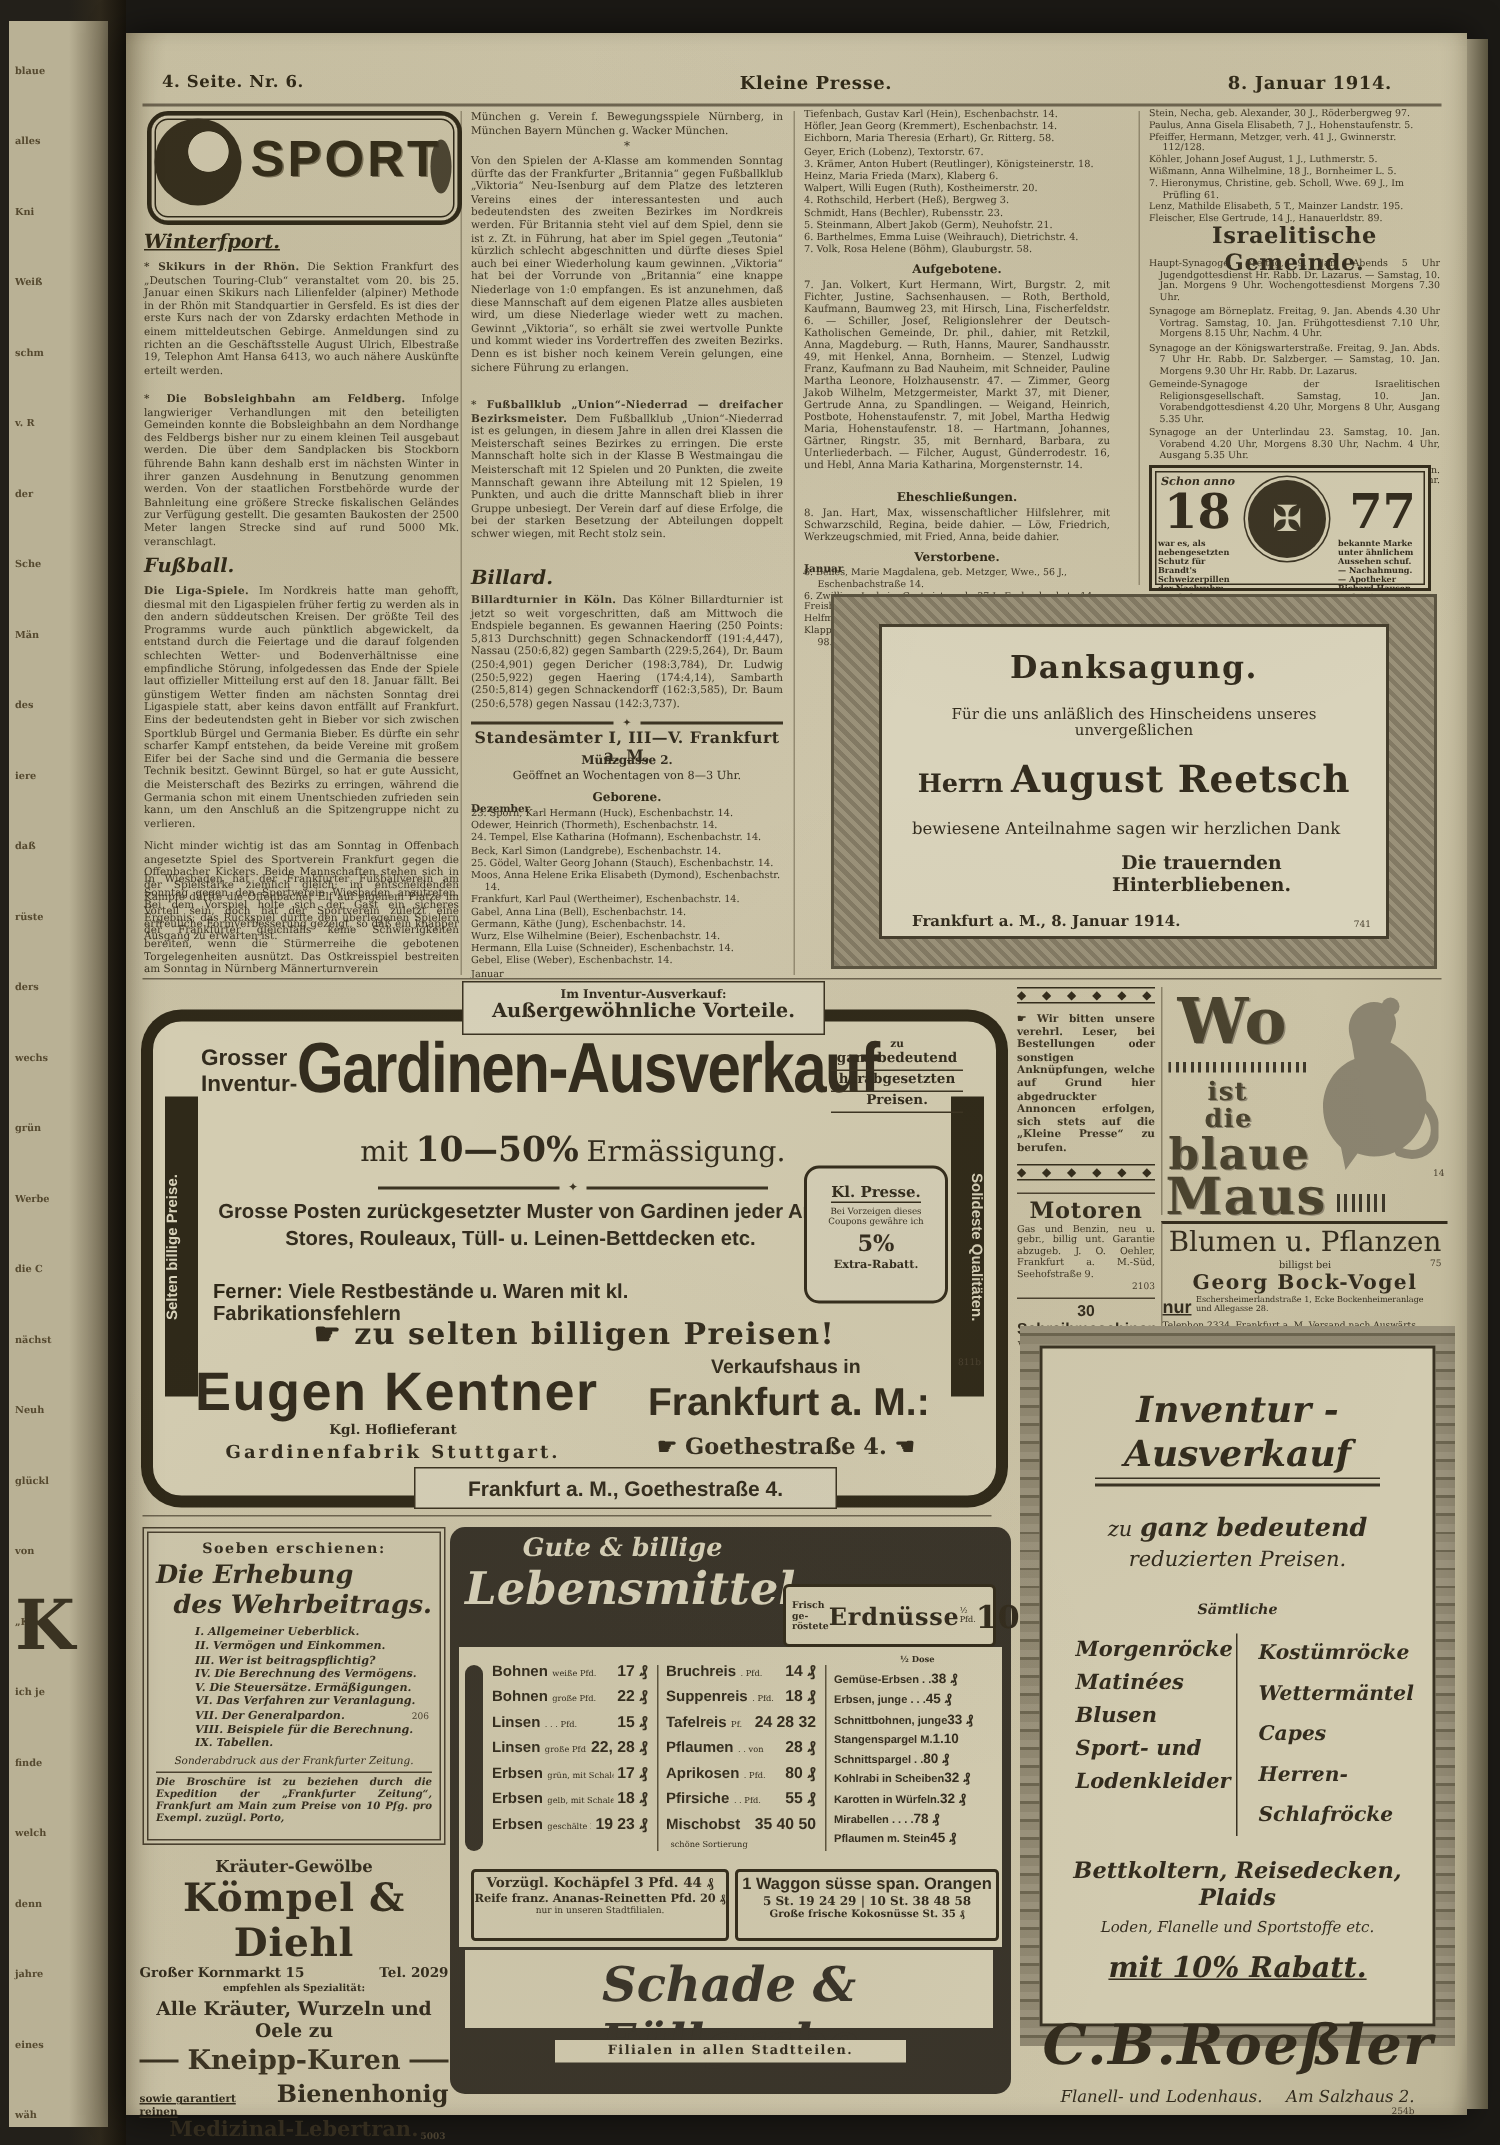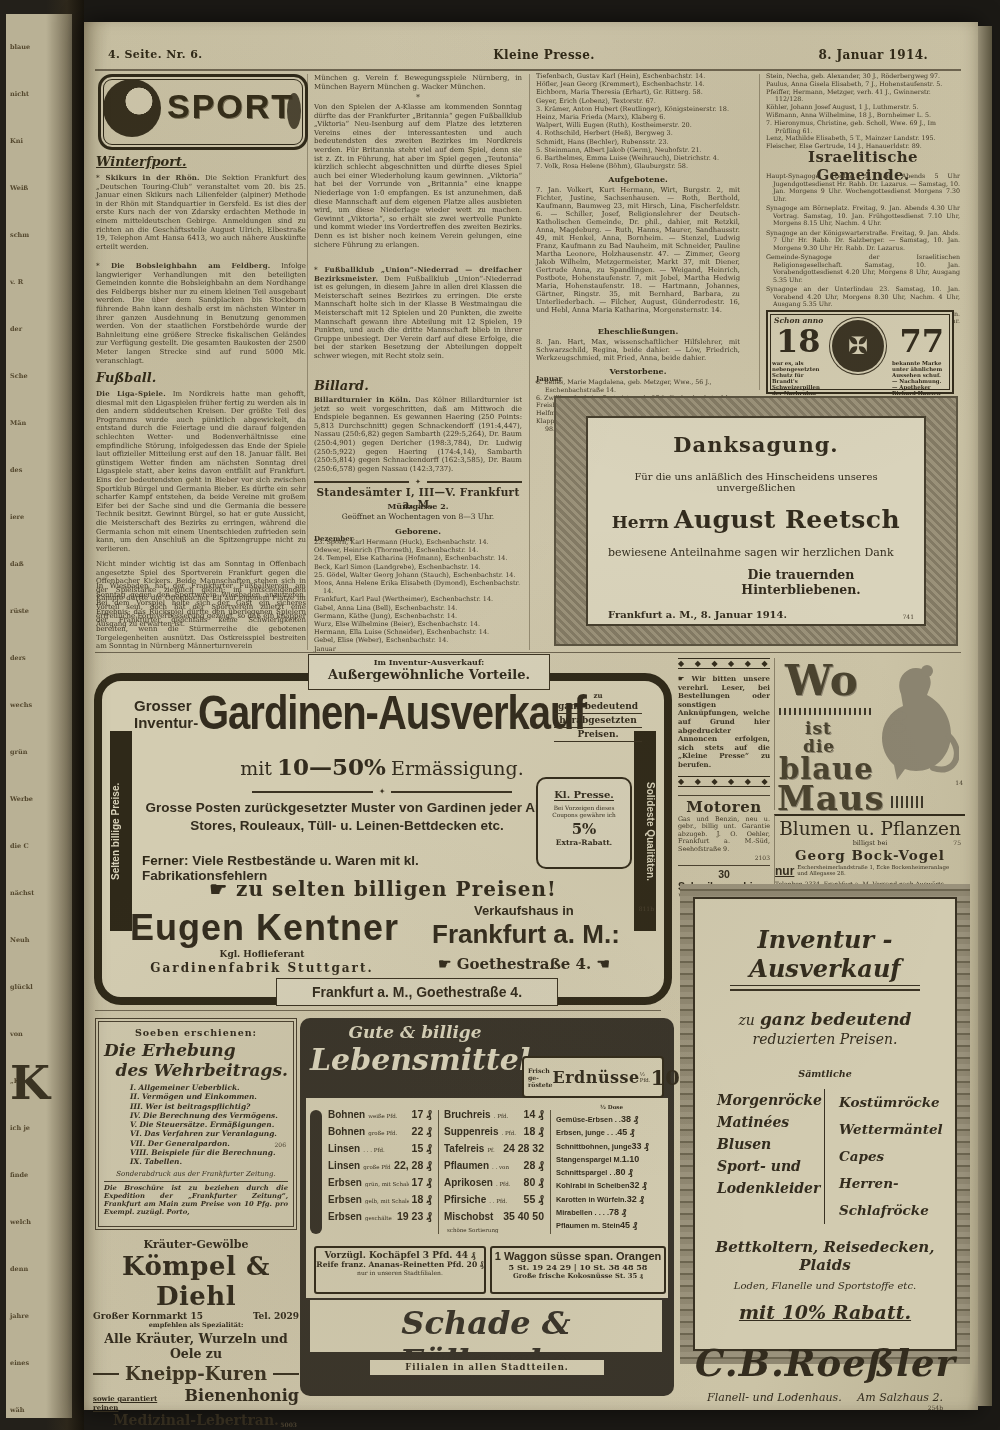"nicht" div { text: nicht -> alles }
